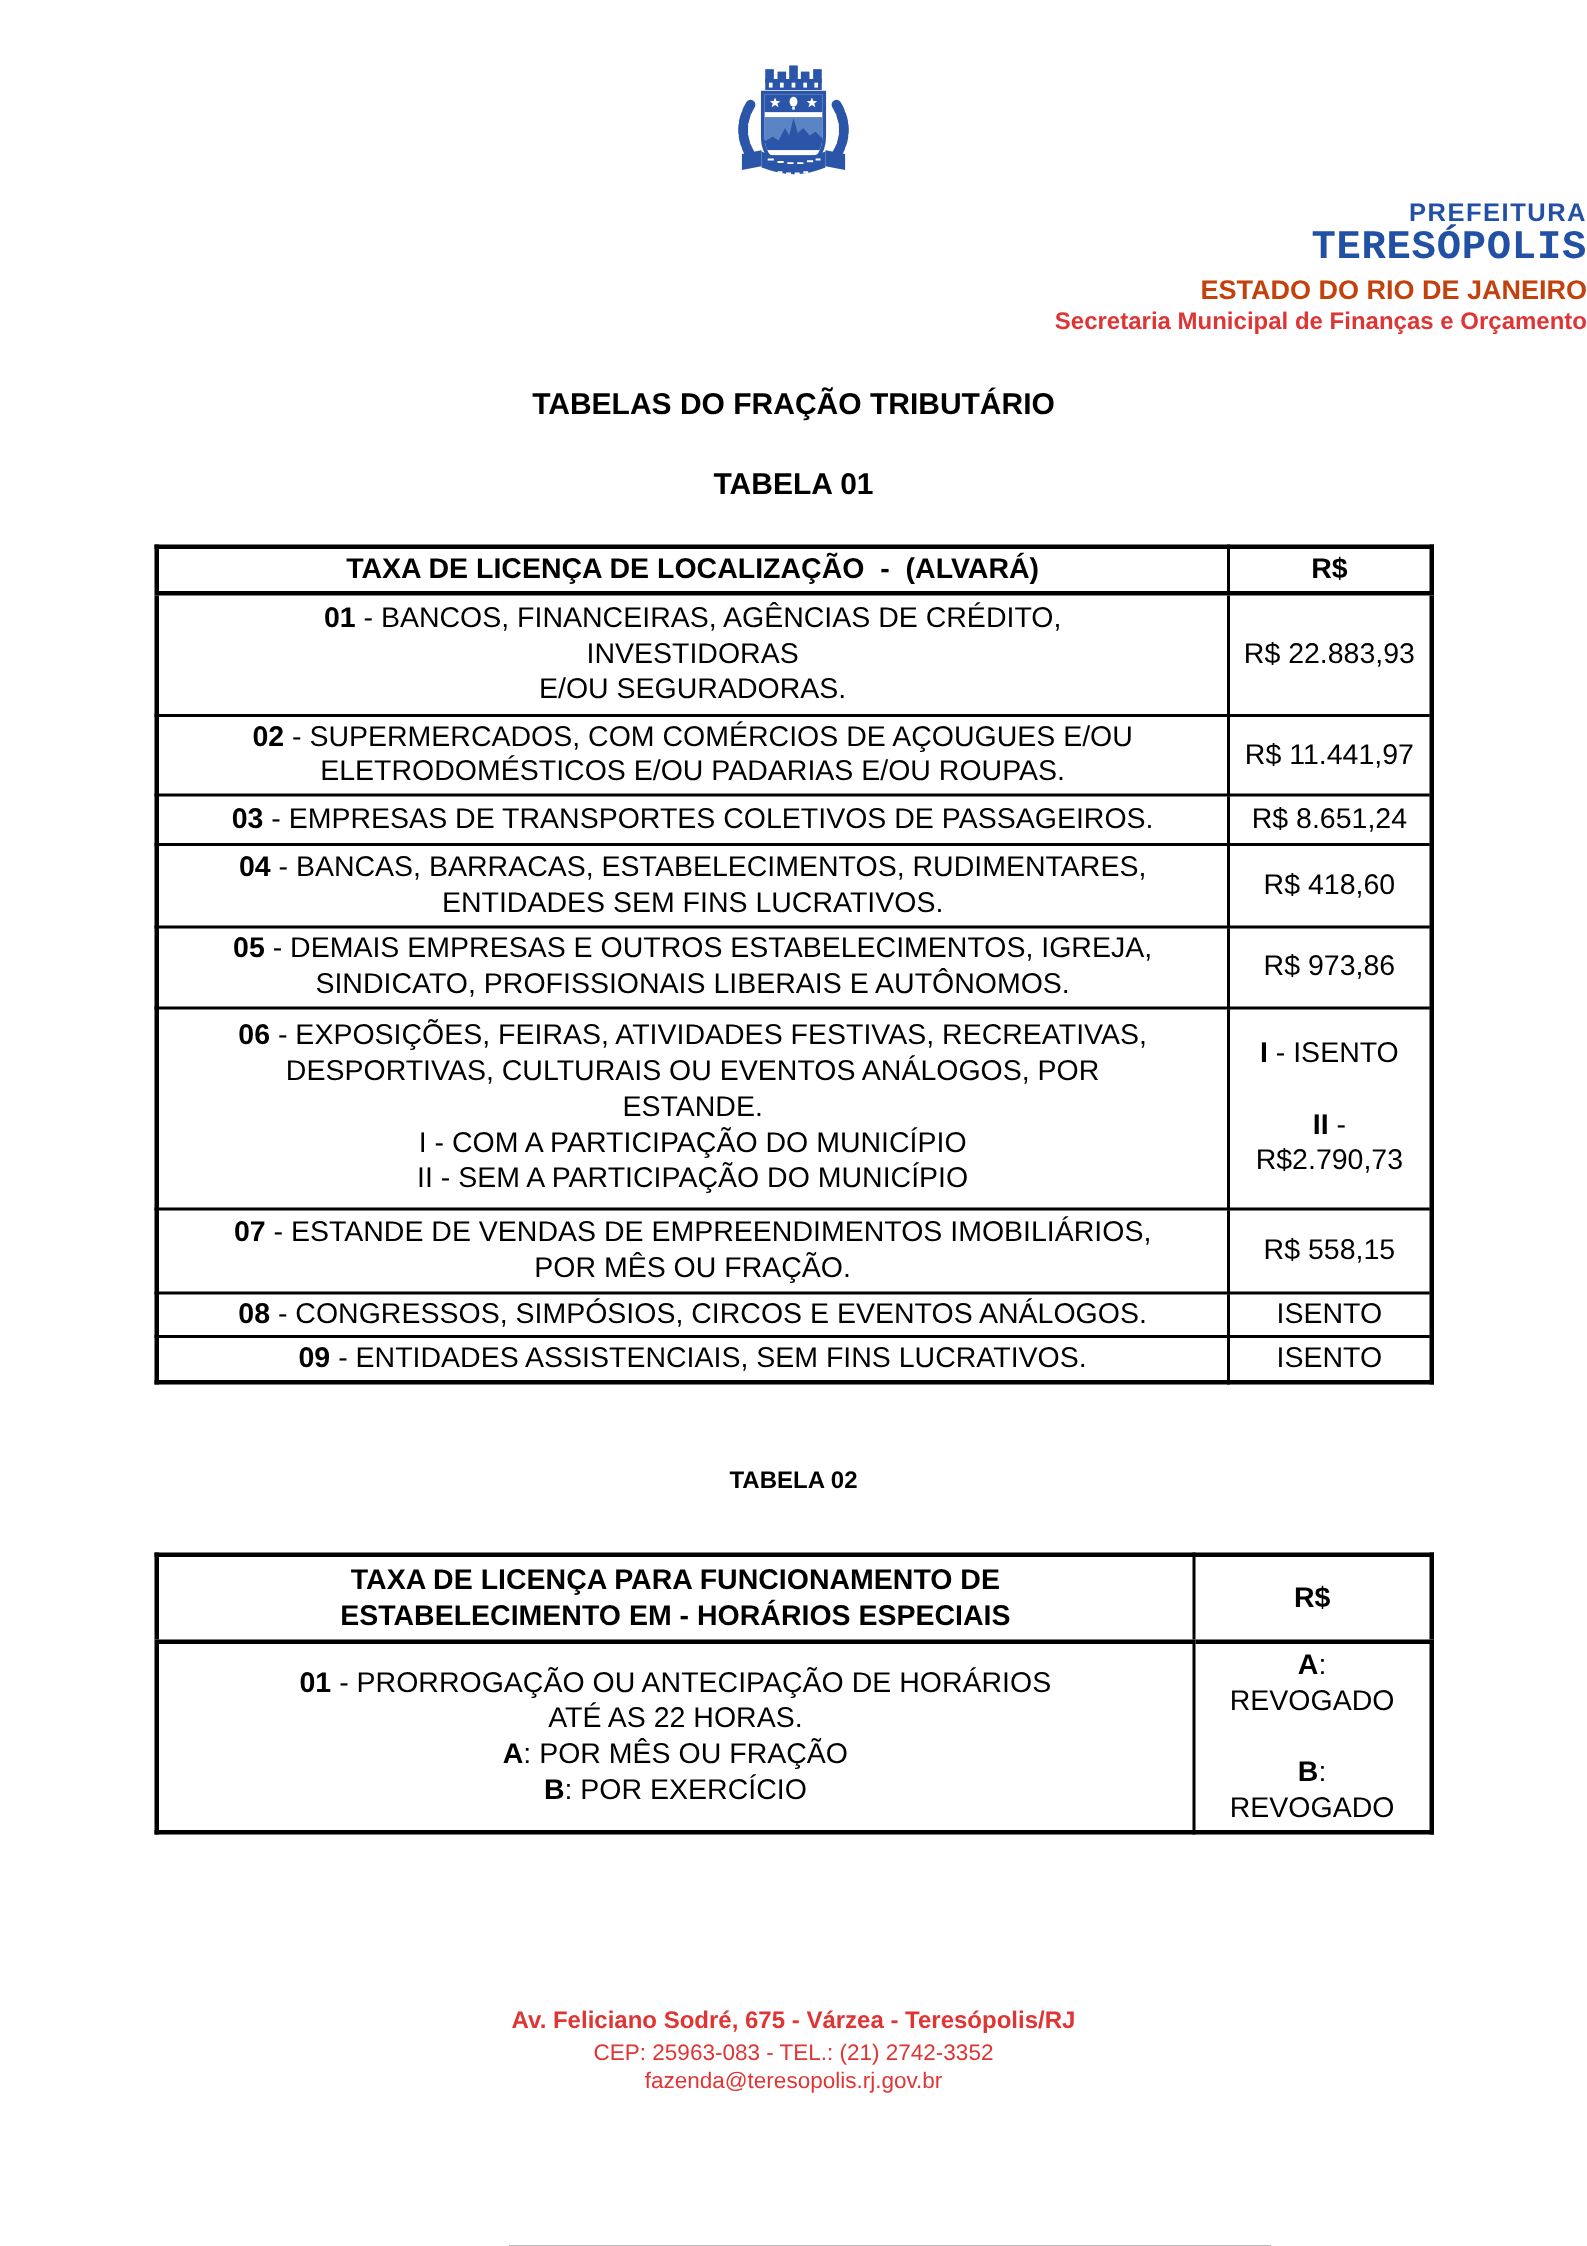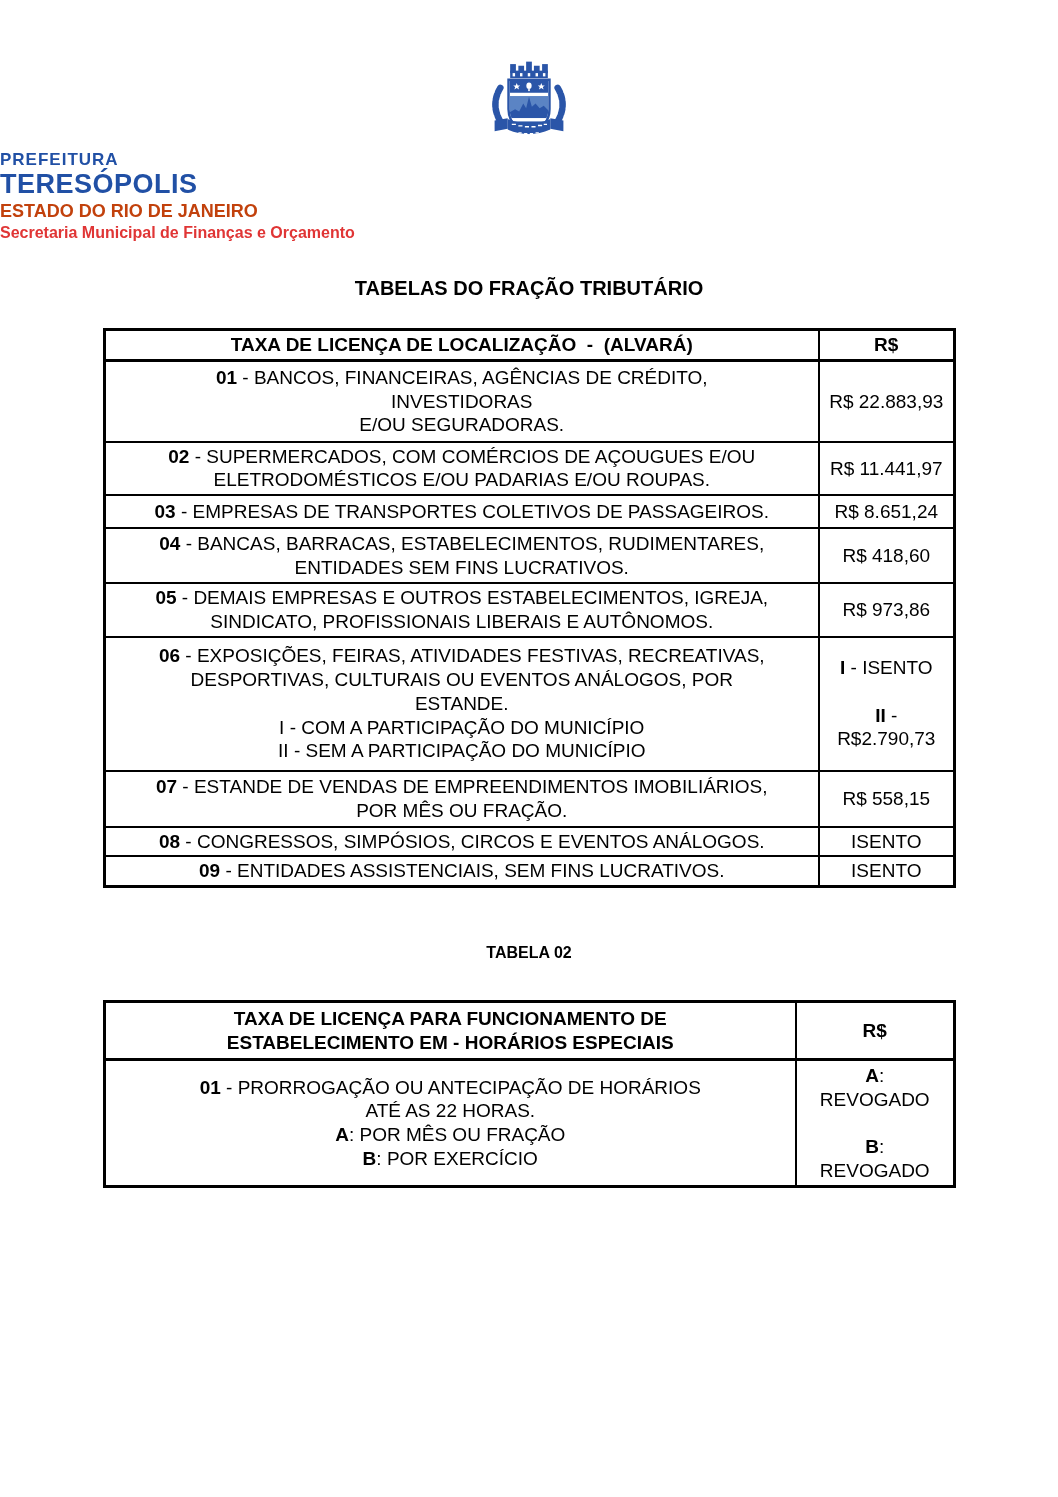"PREFEITURA" .letterhead { padding-top: 60px -> 42px; text-align: left -> right }
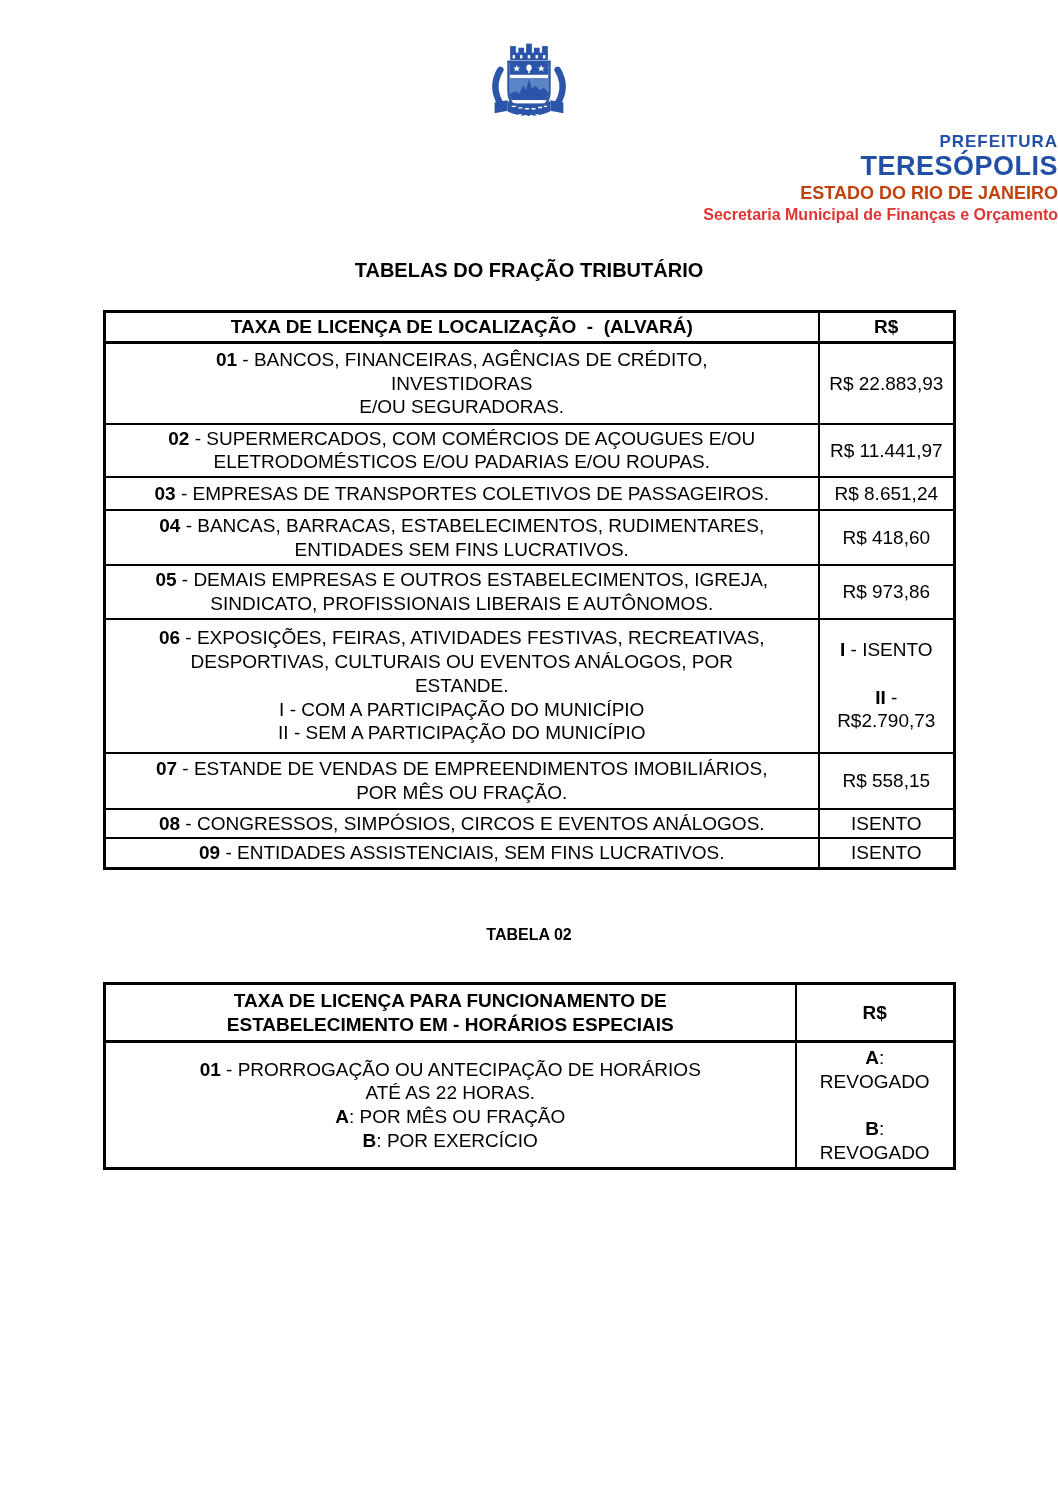"TERESÓPOLIS" .org-city { font-family: none -> Liberation Mono, monospace }
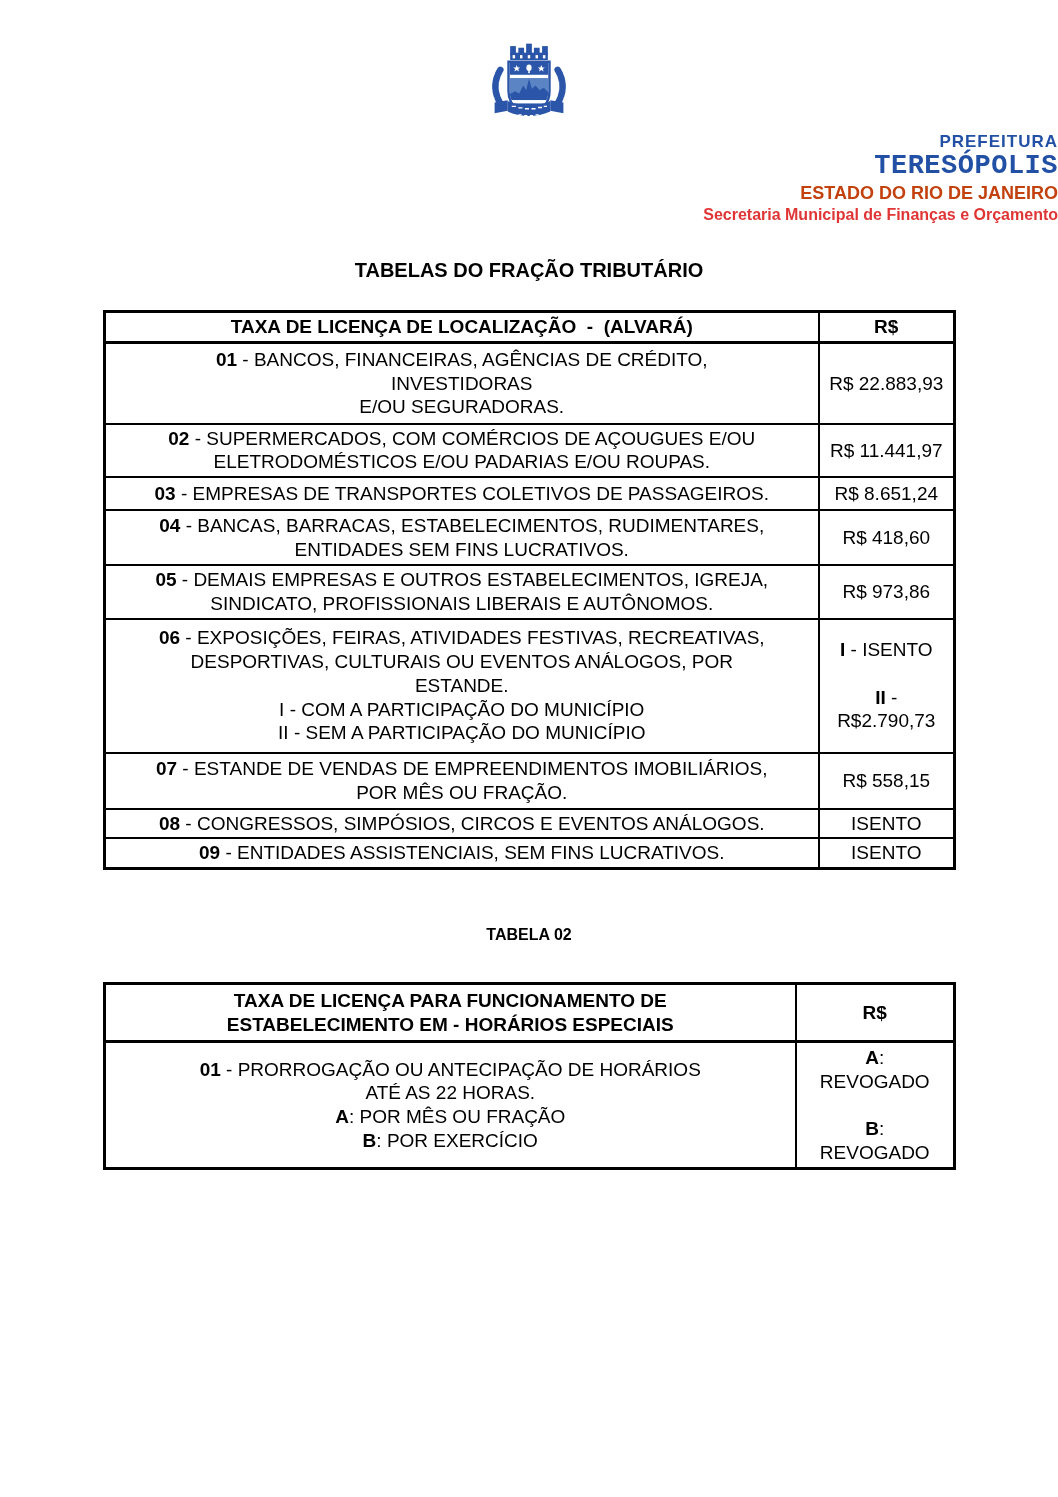"TABELA 01" div.tbl-title-1 { html: none -> <div>TABELA 01</div> }
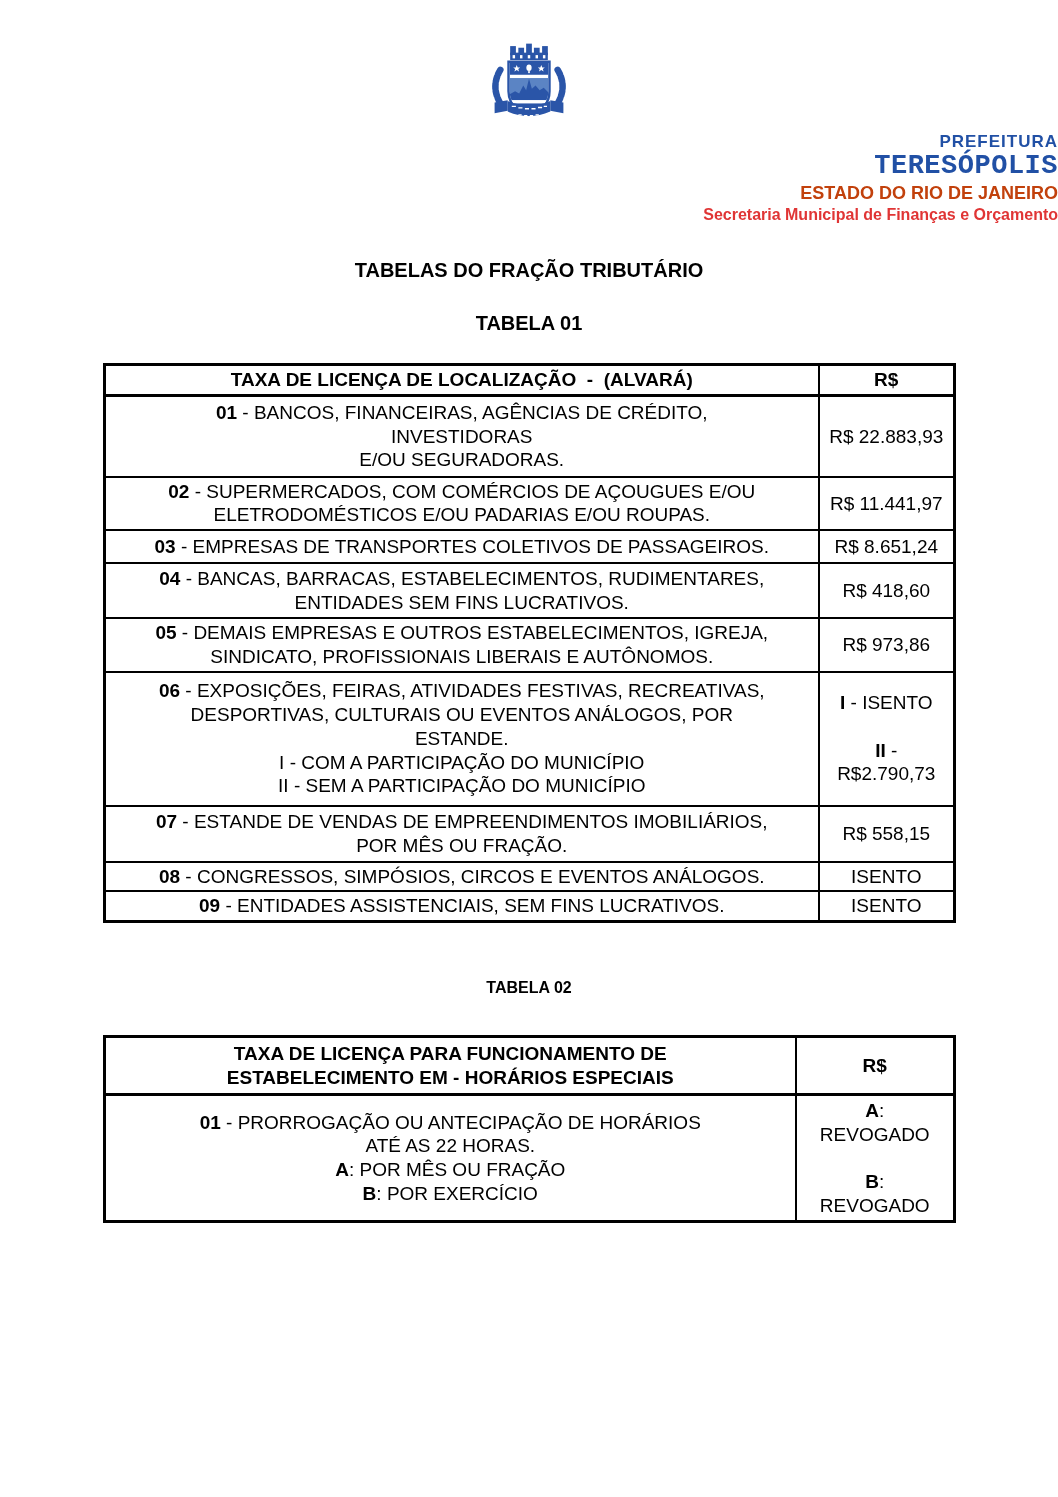"Av. Feliciano Sodré, 675 -" div.footer { html: none -> <div> <div>Av. Feliciano Sodré, 675 - Várzea - Teresópolis/RJ</div> <div>CEP: 25963-083 - TEL.: (21) 2742-3352</div> <div>fazenda@teresopolis.rj.gov.br</div> </div> }
